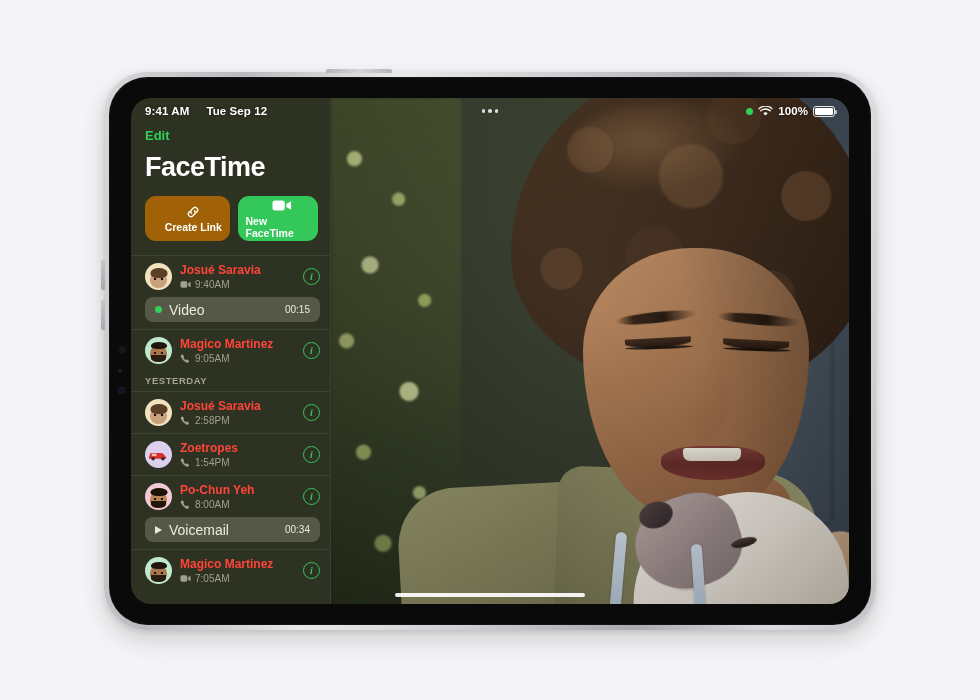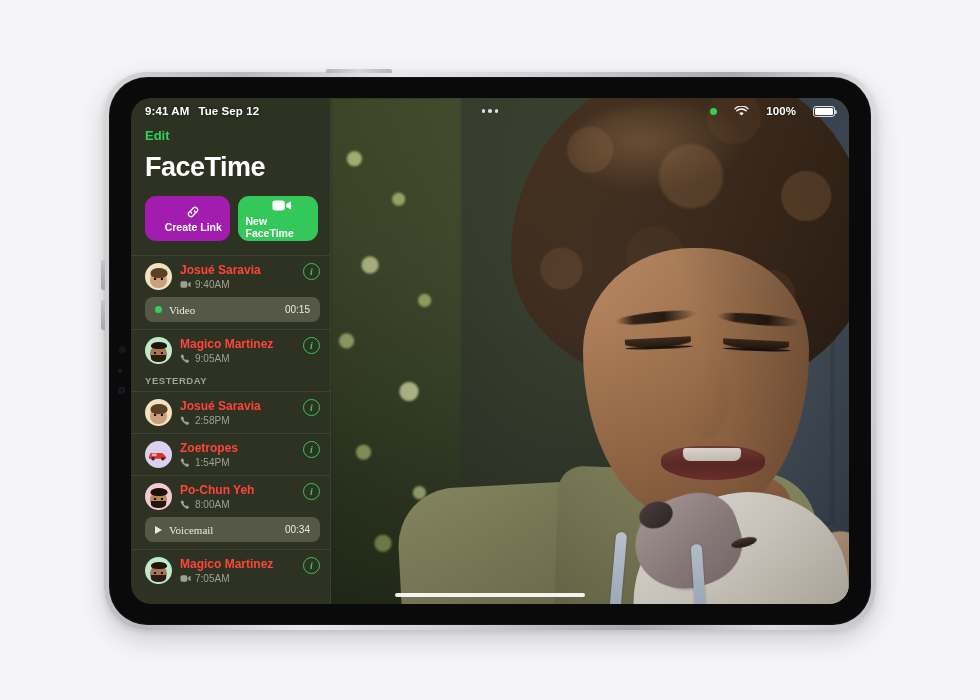"9:41 AM" #sb-left { gap: 9px -> 17px }
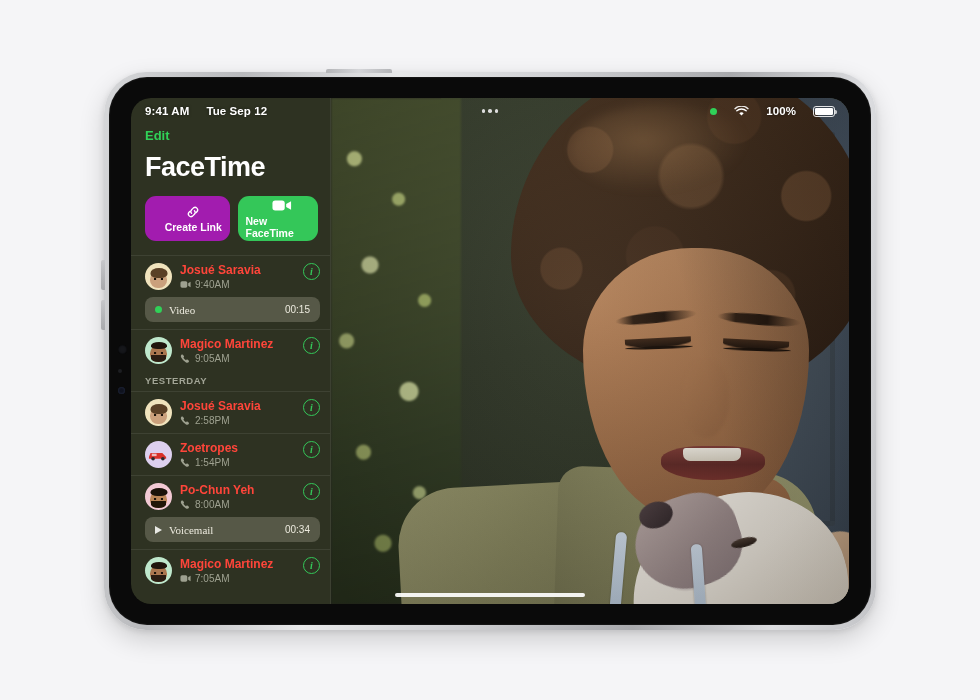"100%" #sb-right { gap: 17px -> 5px }
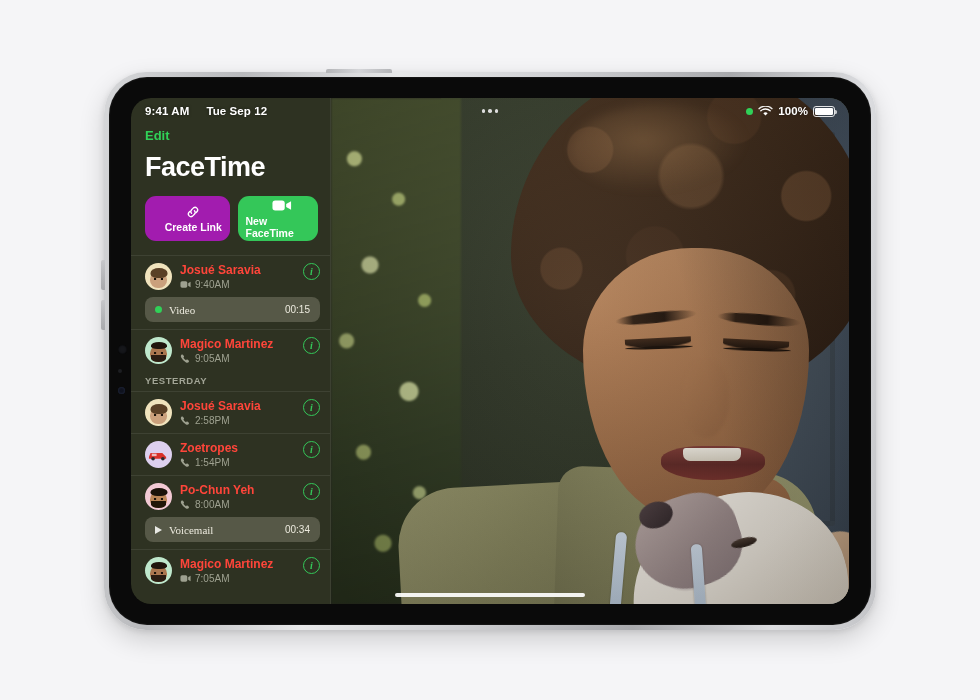"Create Link" #create-link-btn { background: #a21caf -> #a16207 }
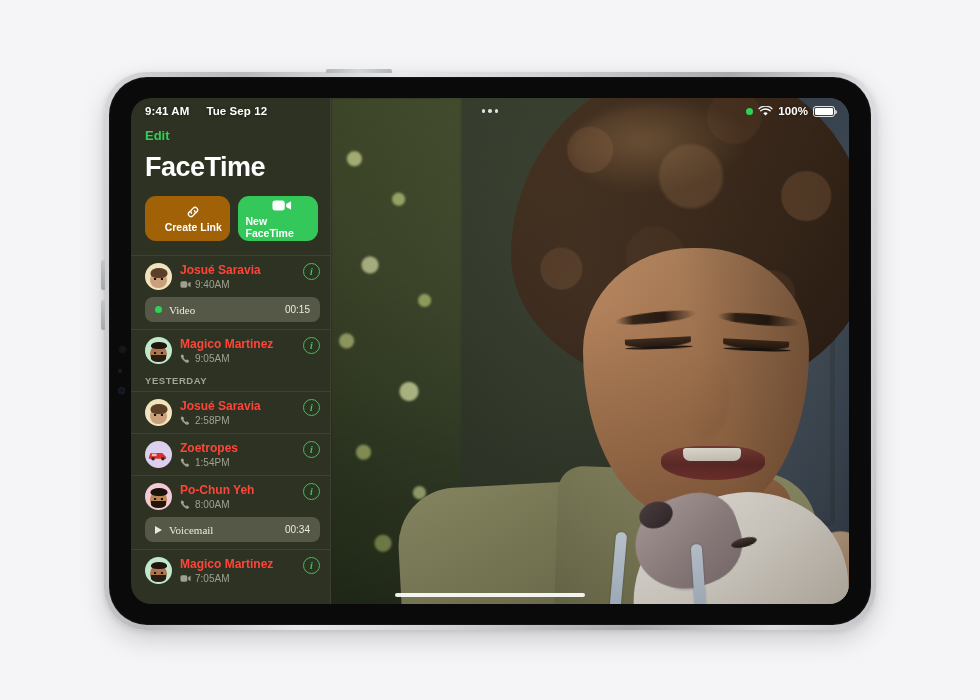"Josué Saravia" .call-row { align-items: flex-start -> center }
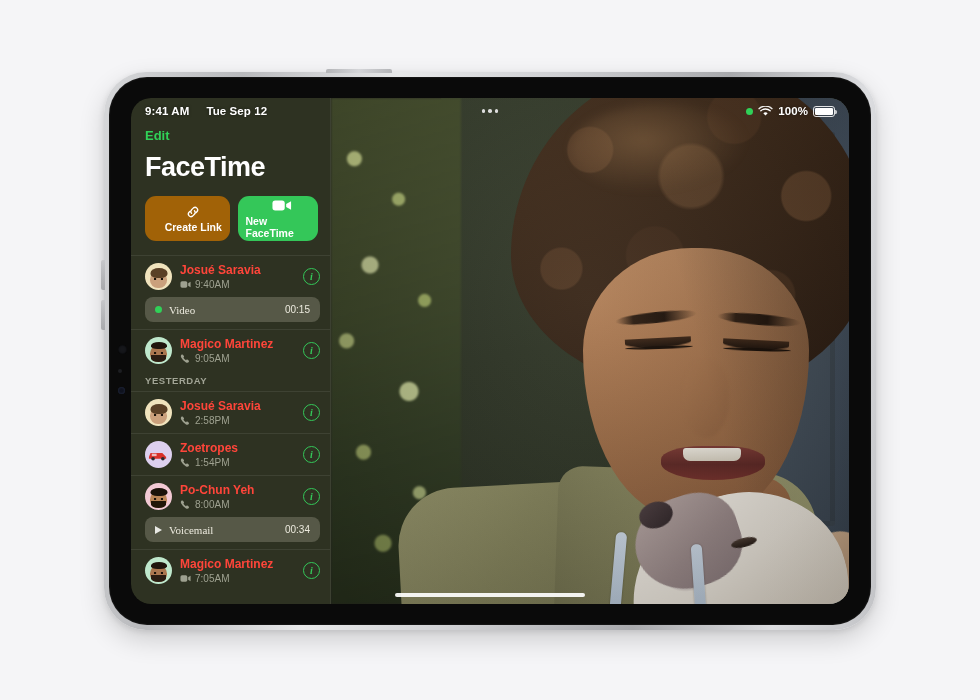"Video" .pill-label { font-family: Liberation Serif, serif -> none; font-size: 11px -> 14px }
